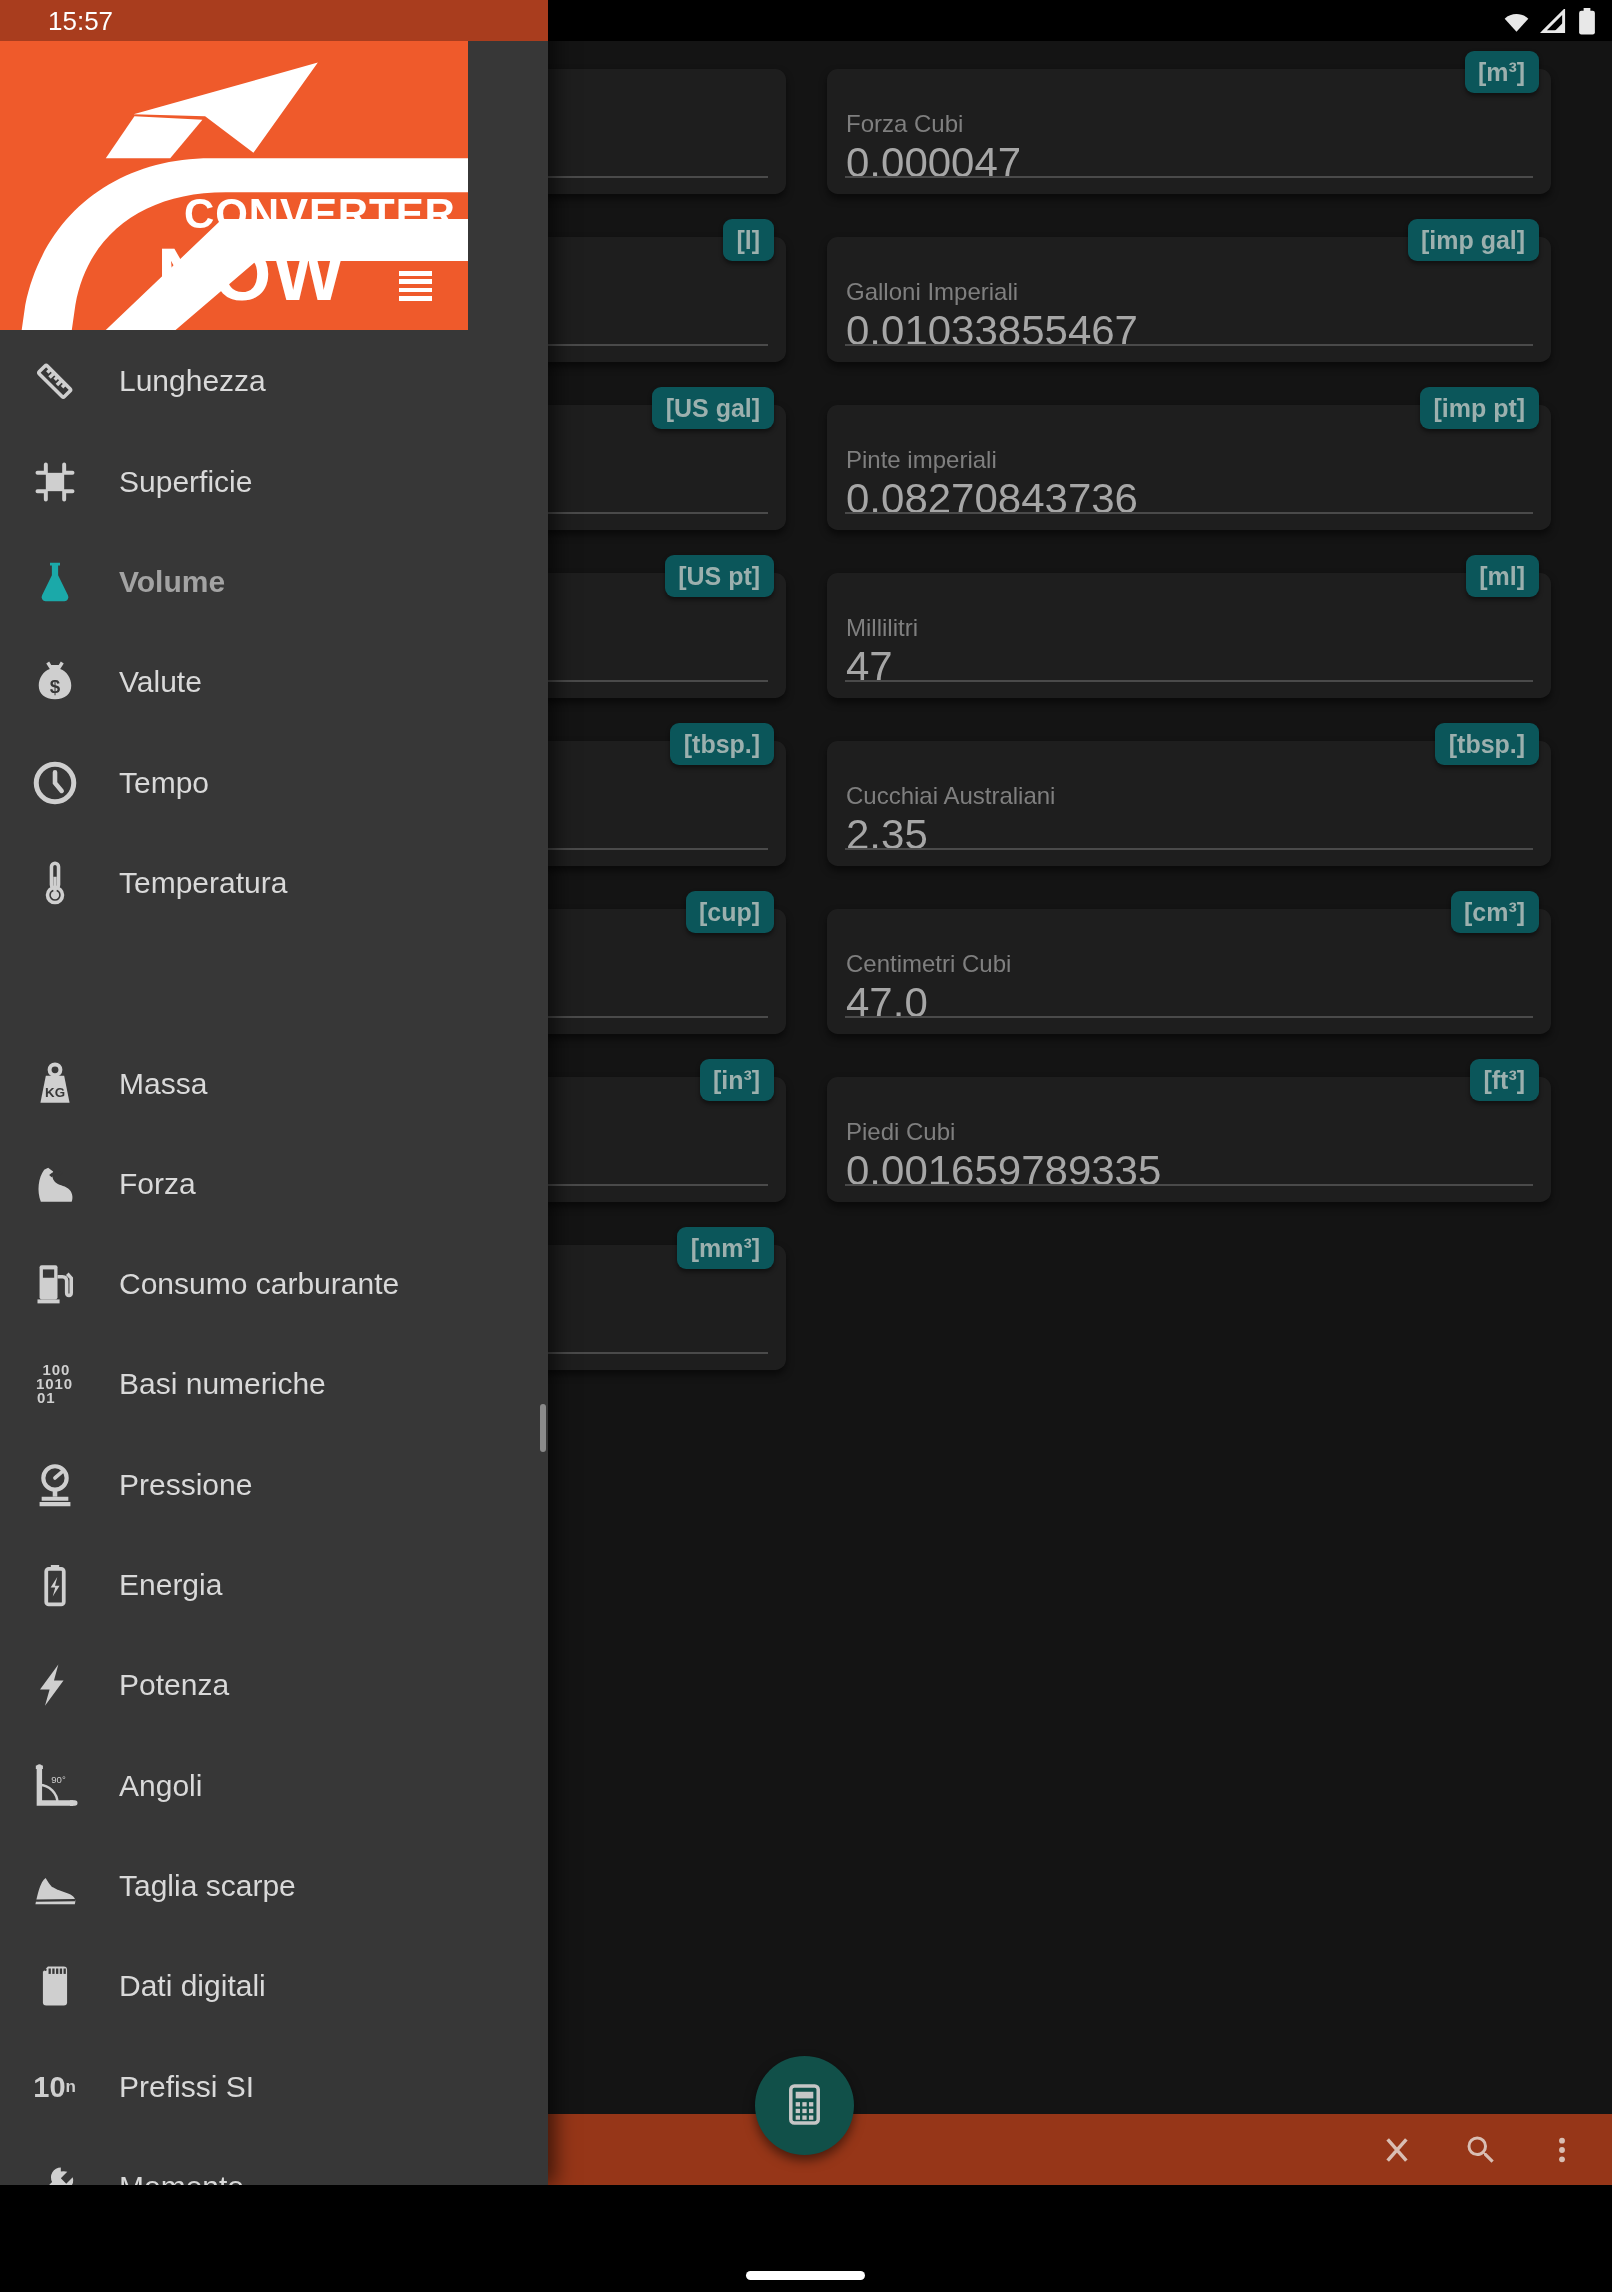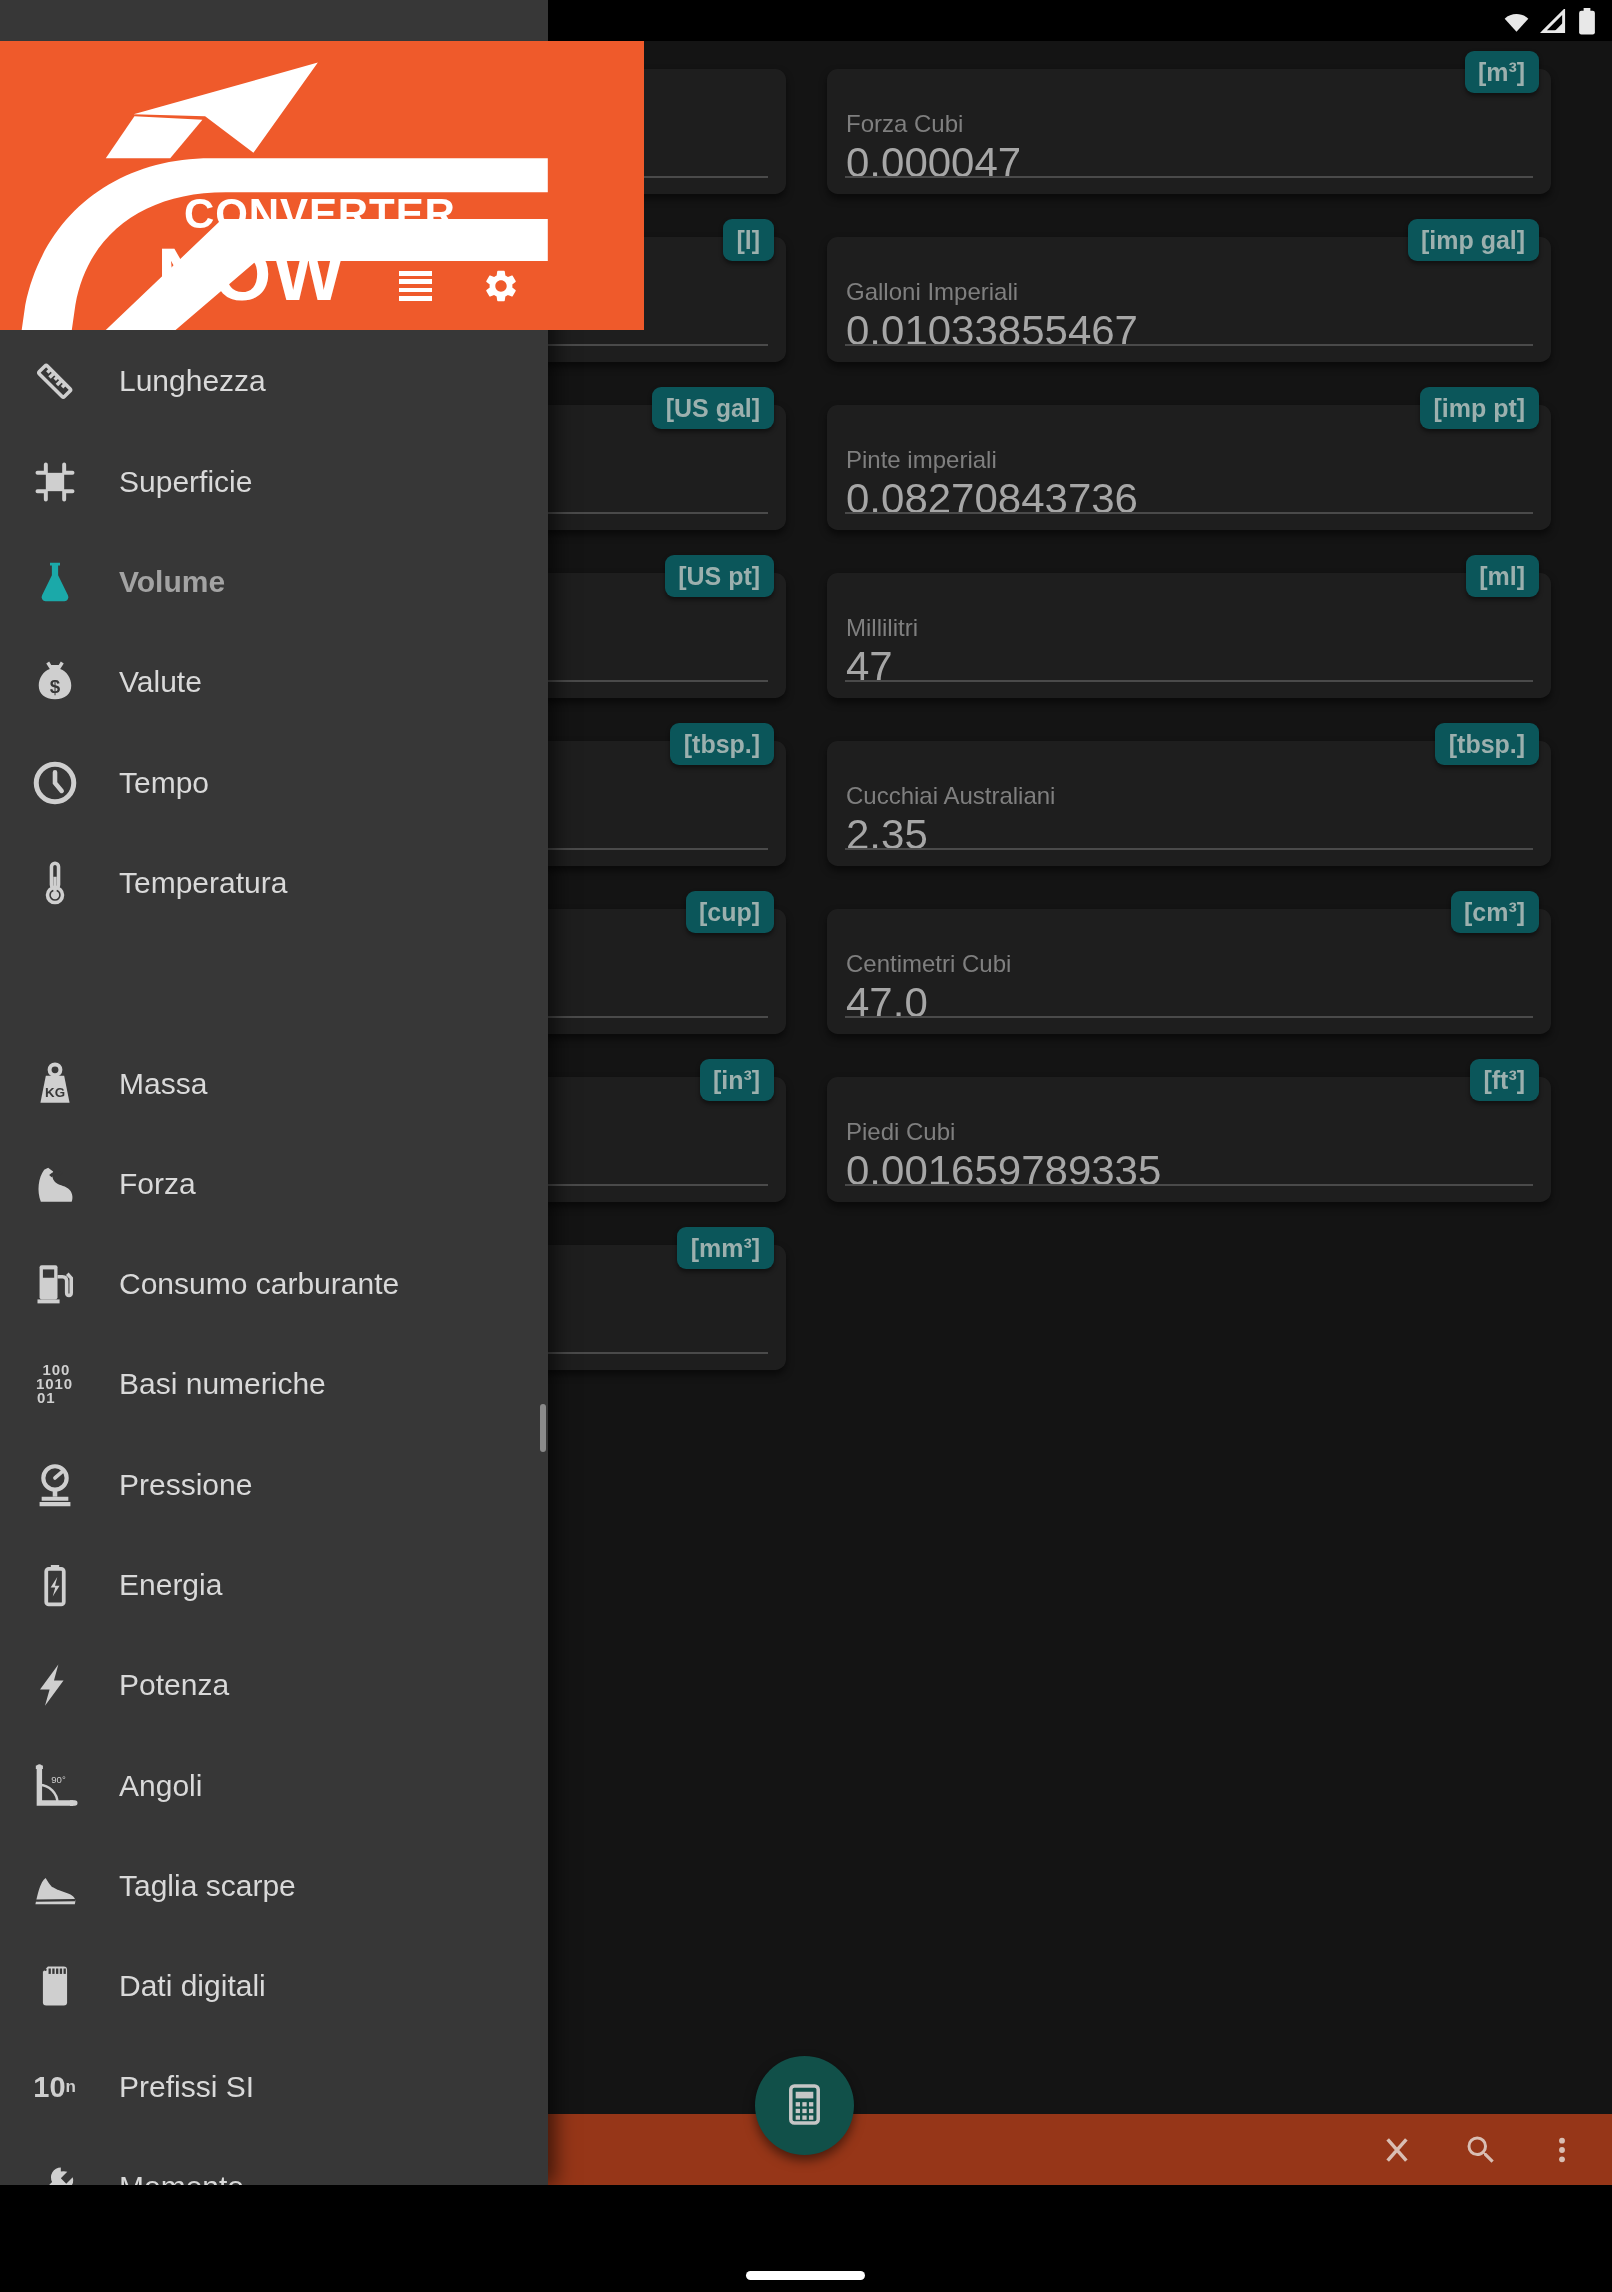"15:57" div.status-left { html: none -> <div> <div>15:57</div> </div> }
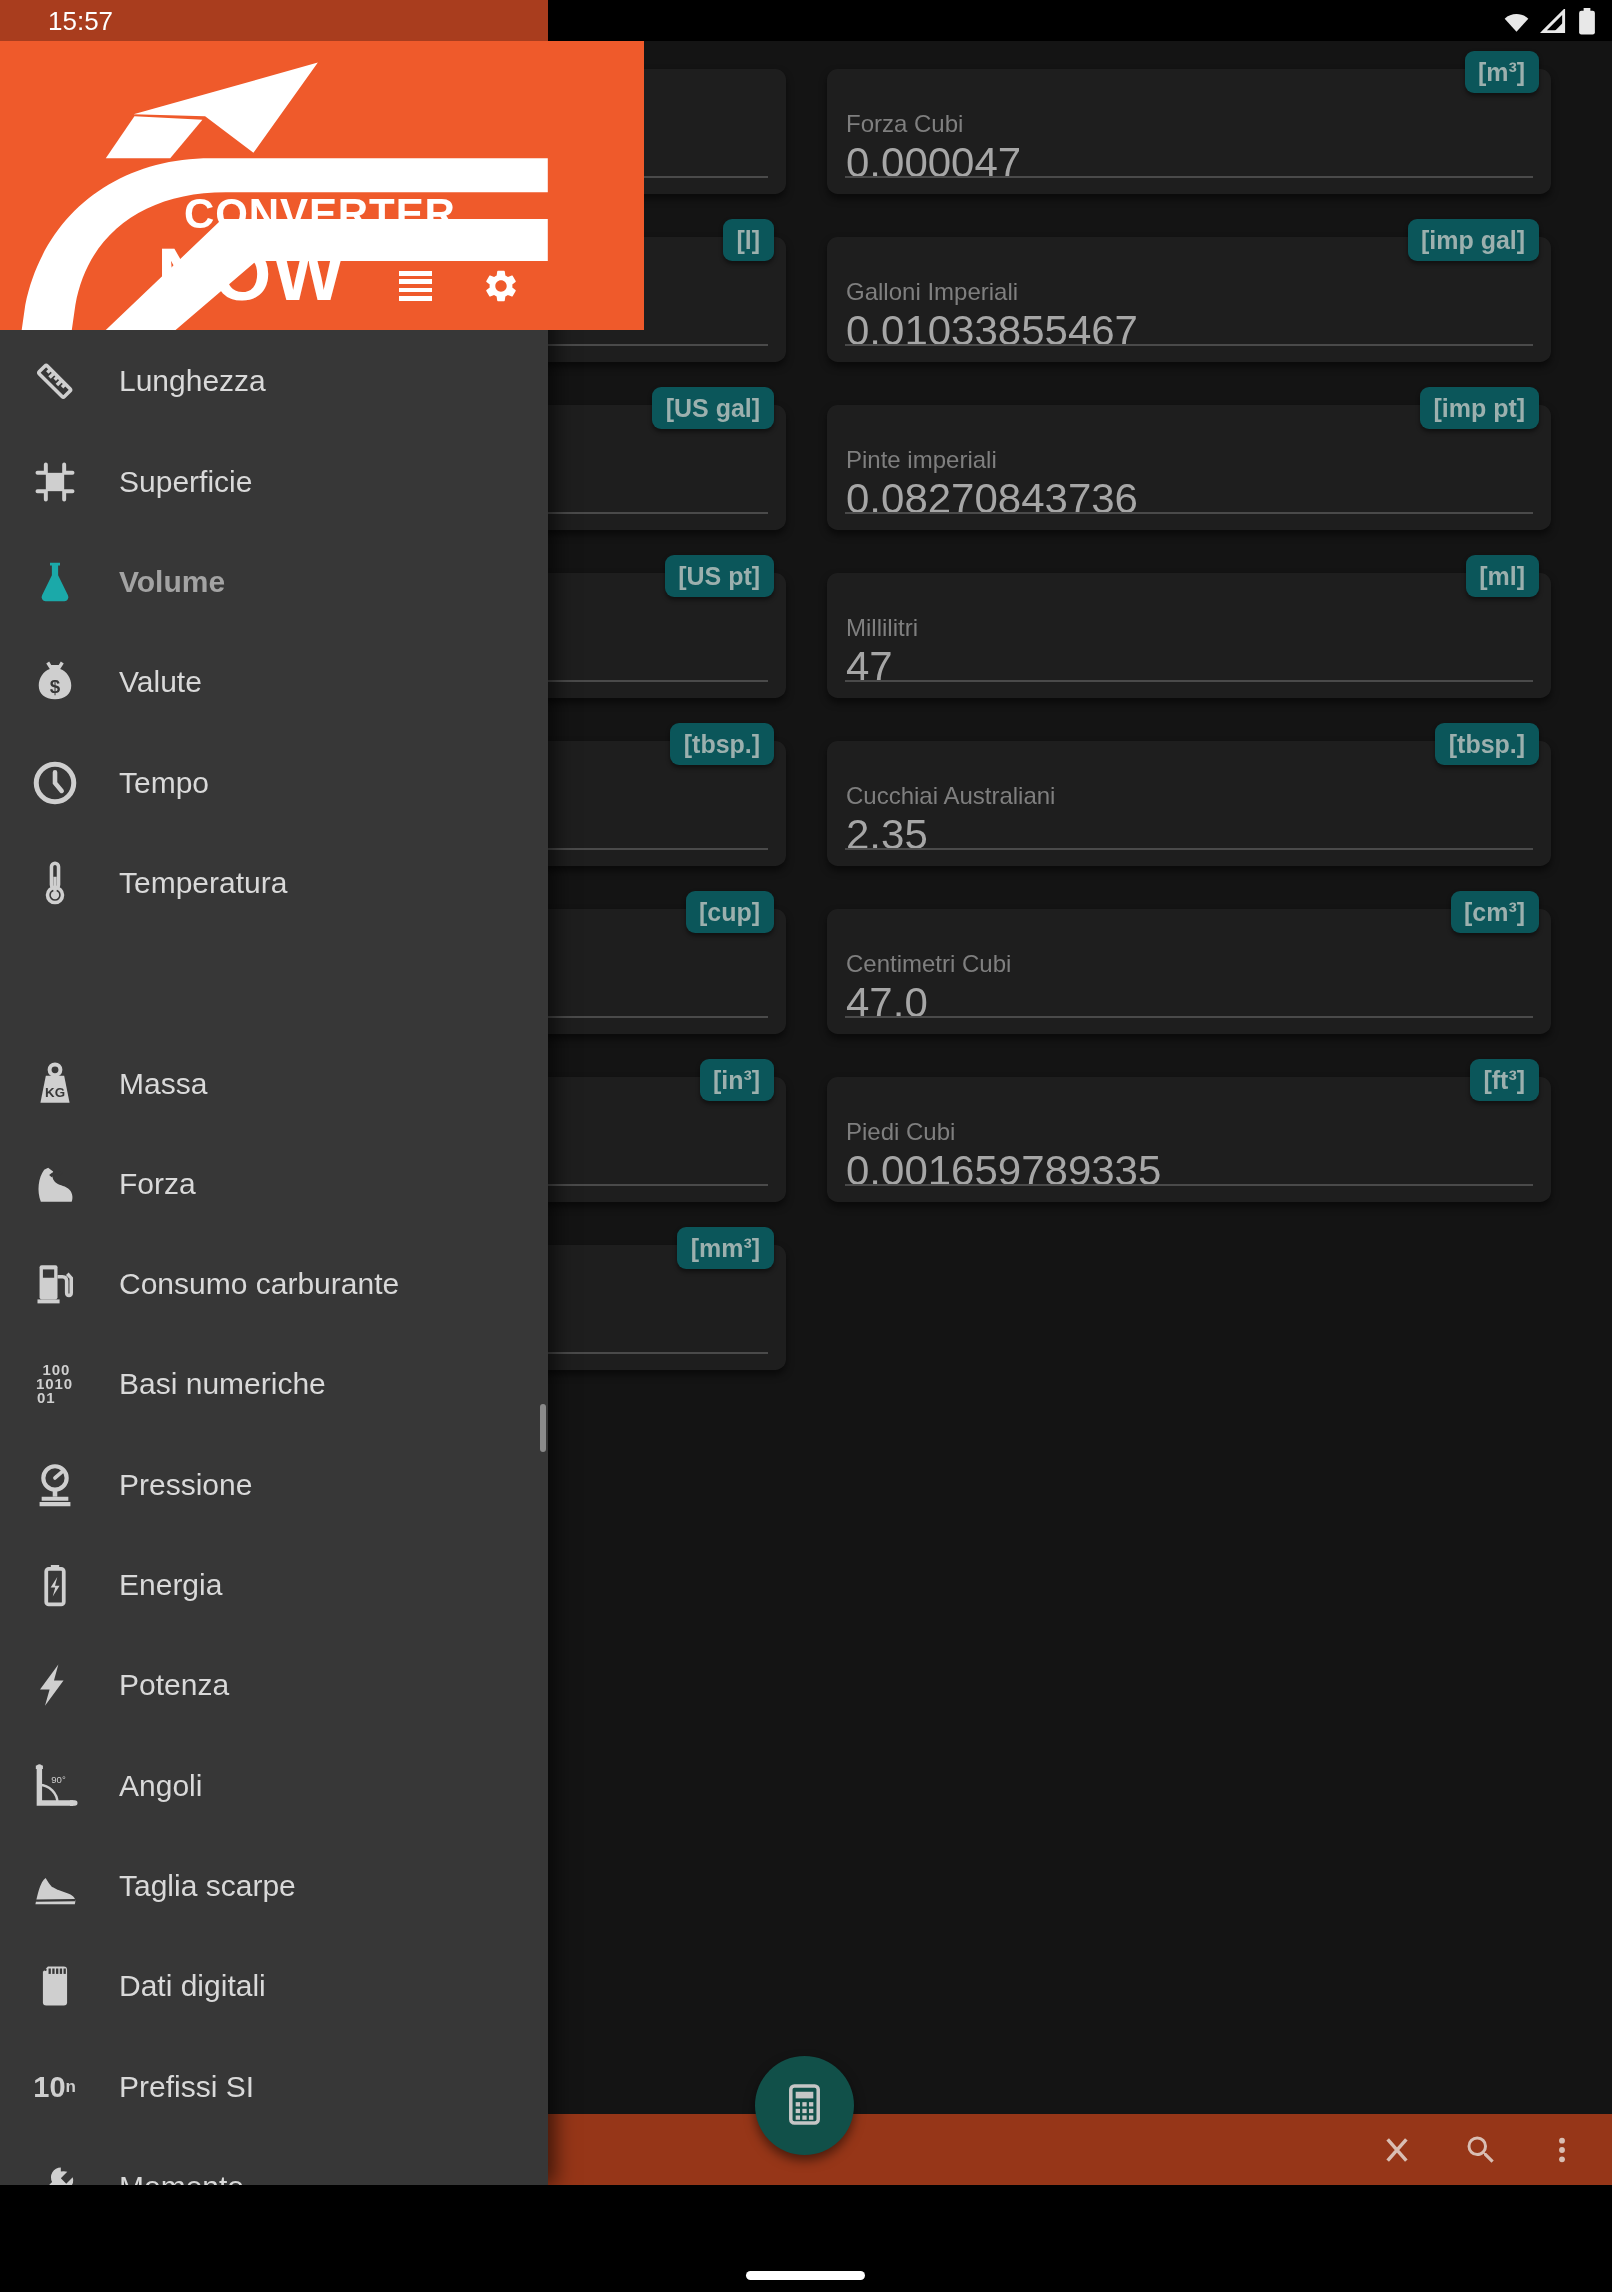"CONVERTER" .dheader { width: 644px -> 468px }
